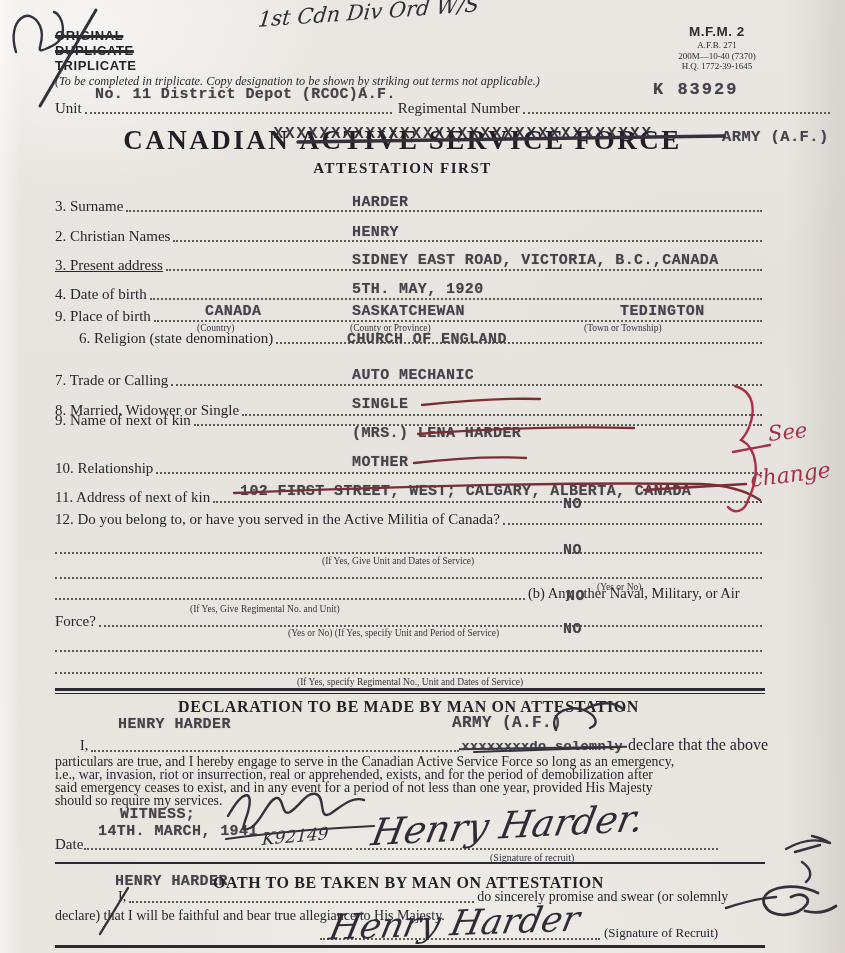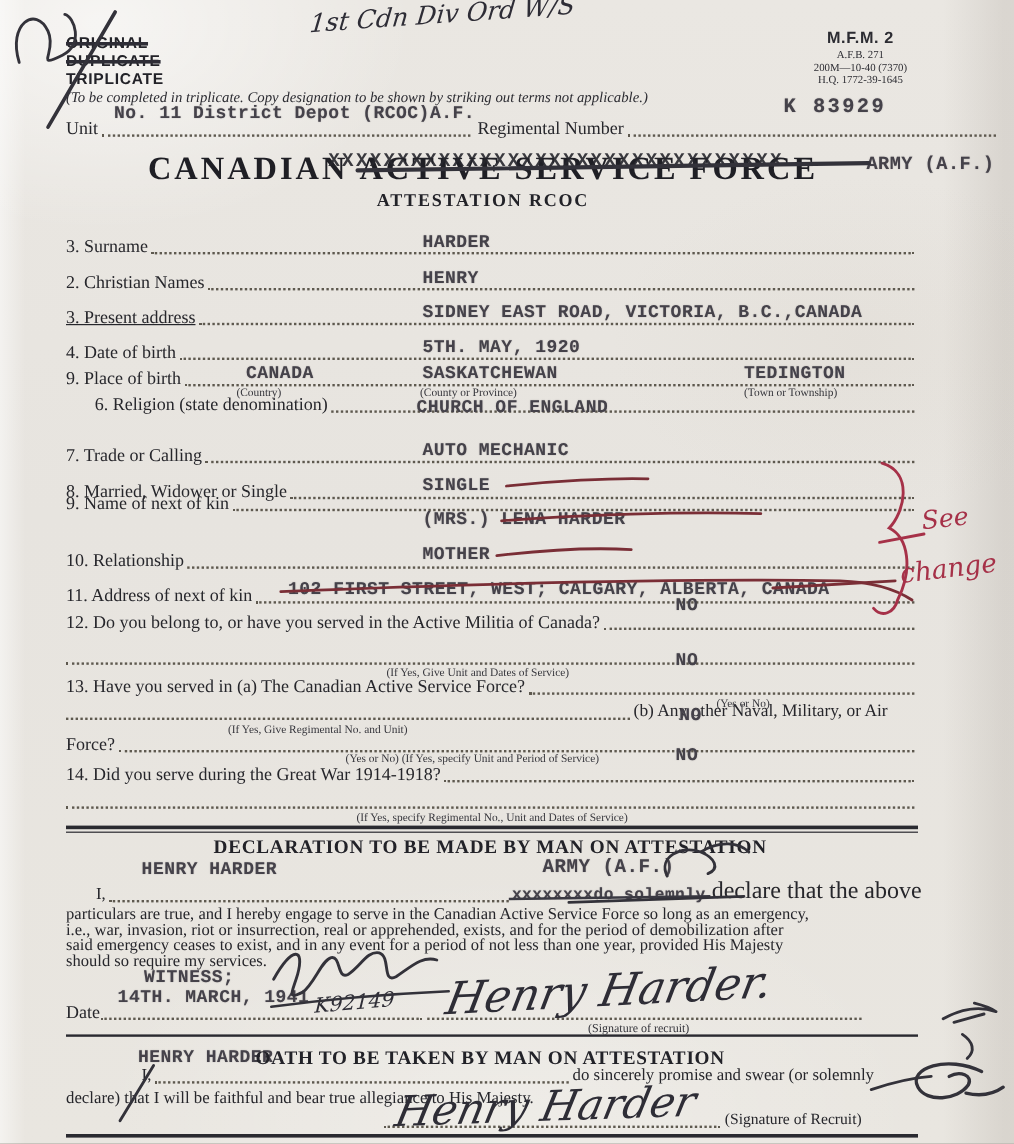"ATTESTATION RCOC" div.subtitle { text: RCOC -> FIRST }
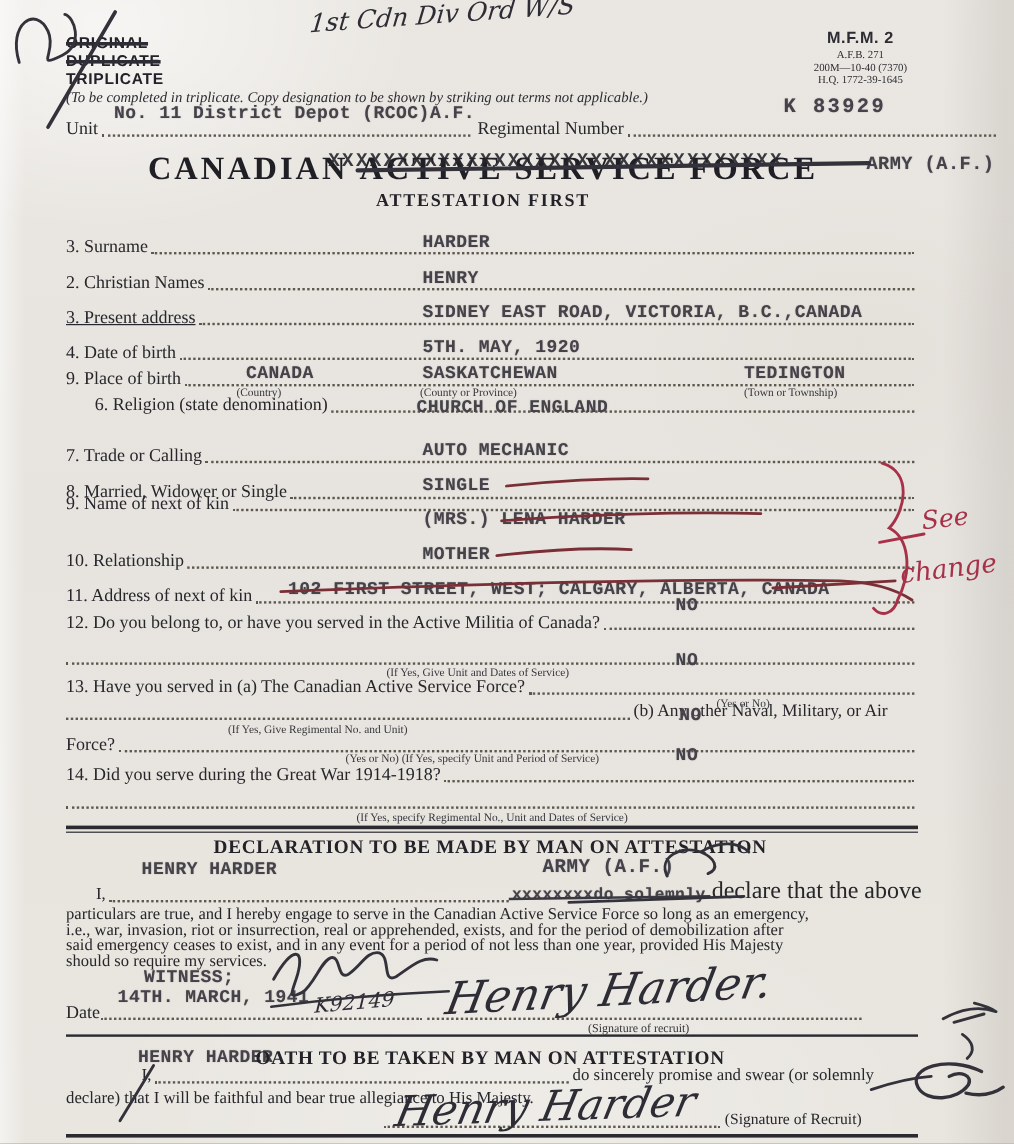"(Town or Township)" div.abs { left: 604px -> 568px }
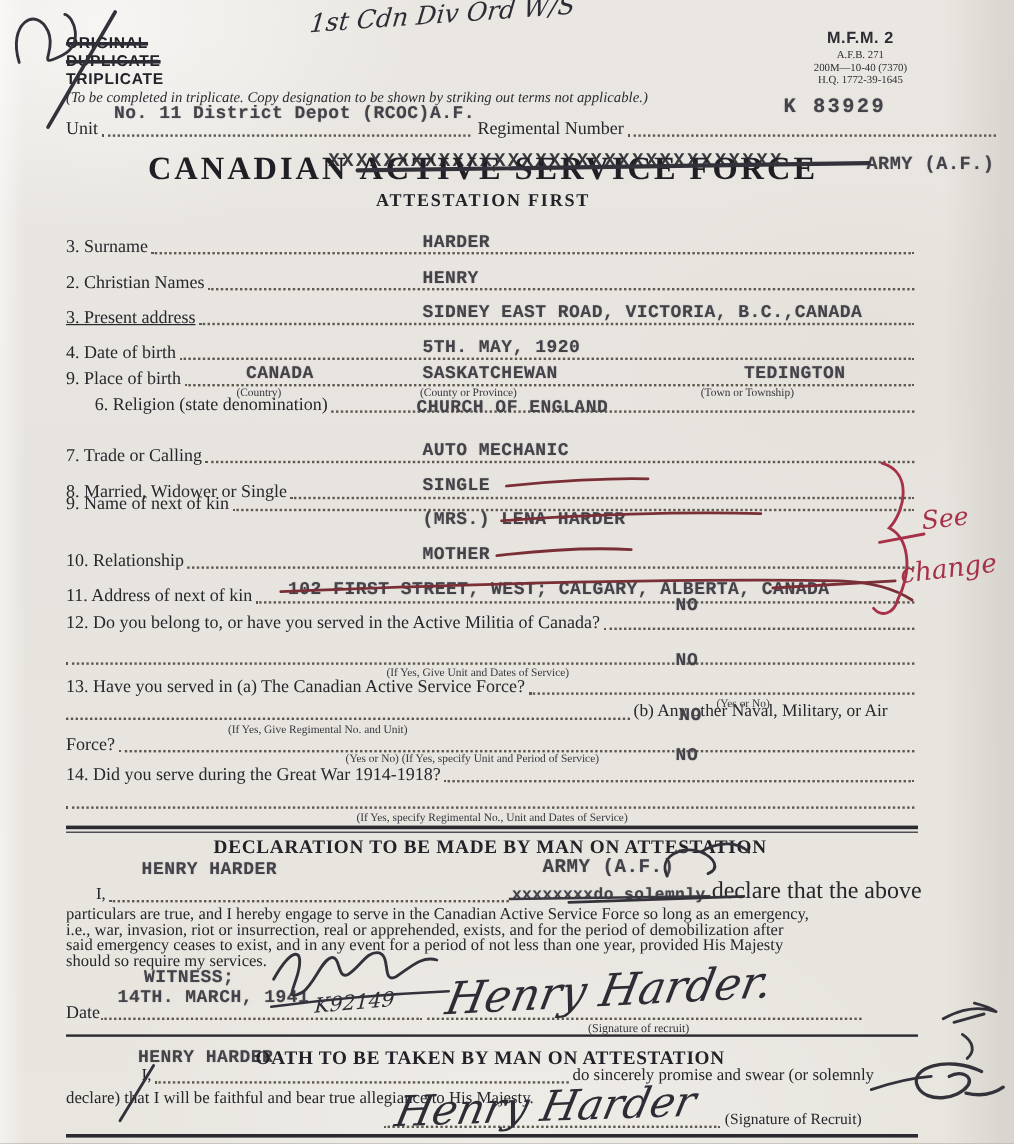"13. Have you served in" span.lbl { html: <span>13. Have you served in (a) The Canadian Active Service Force?</span> -> none }
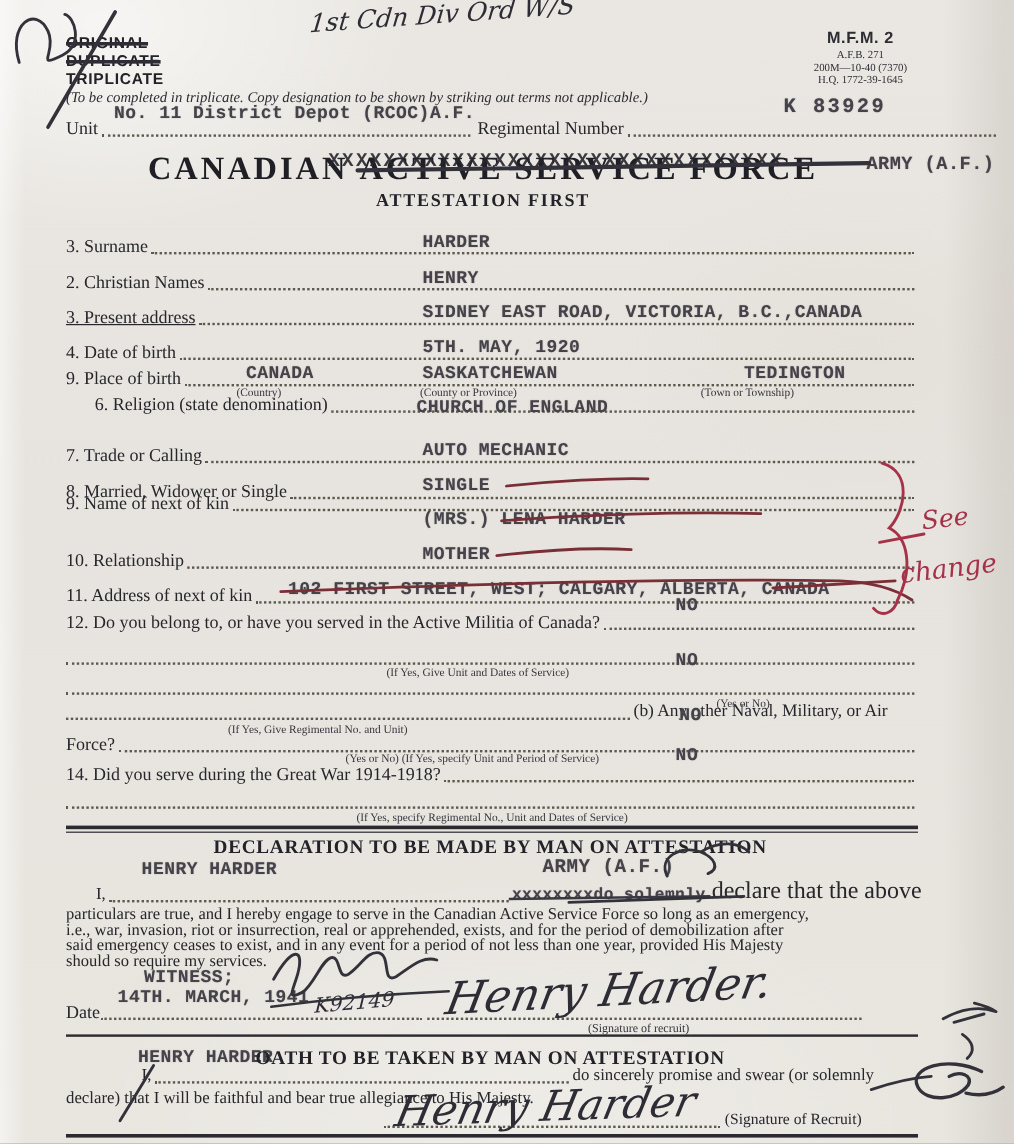"14. Did you serve during" span.lbl { html: <span>14. Did you serve during the Great War 1914-1918?</span> -> none }
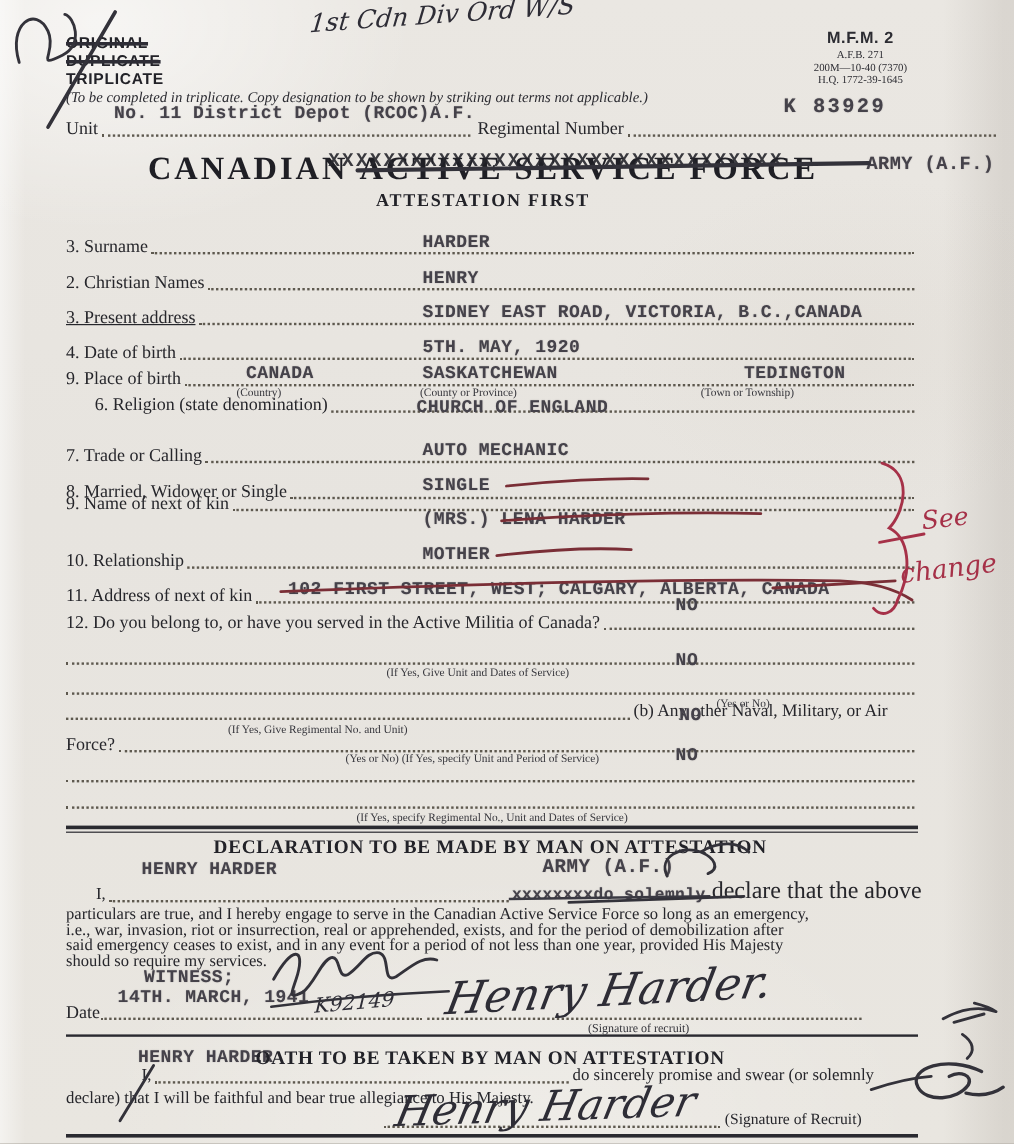"declare that the above" span.printed { font-size: 20px -> 16px }
